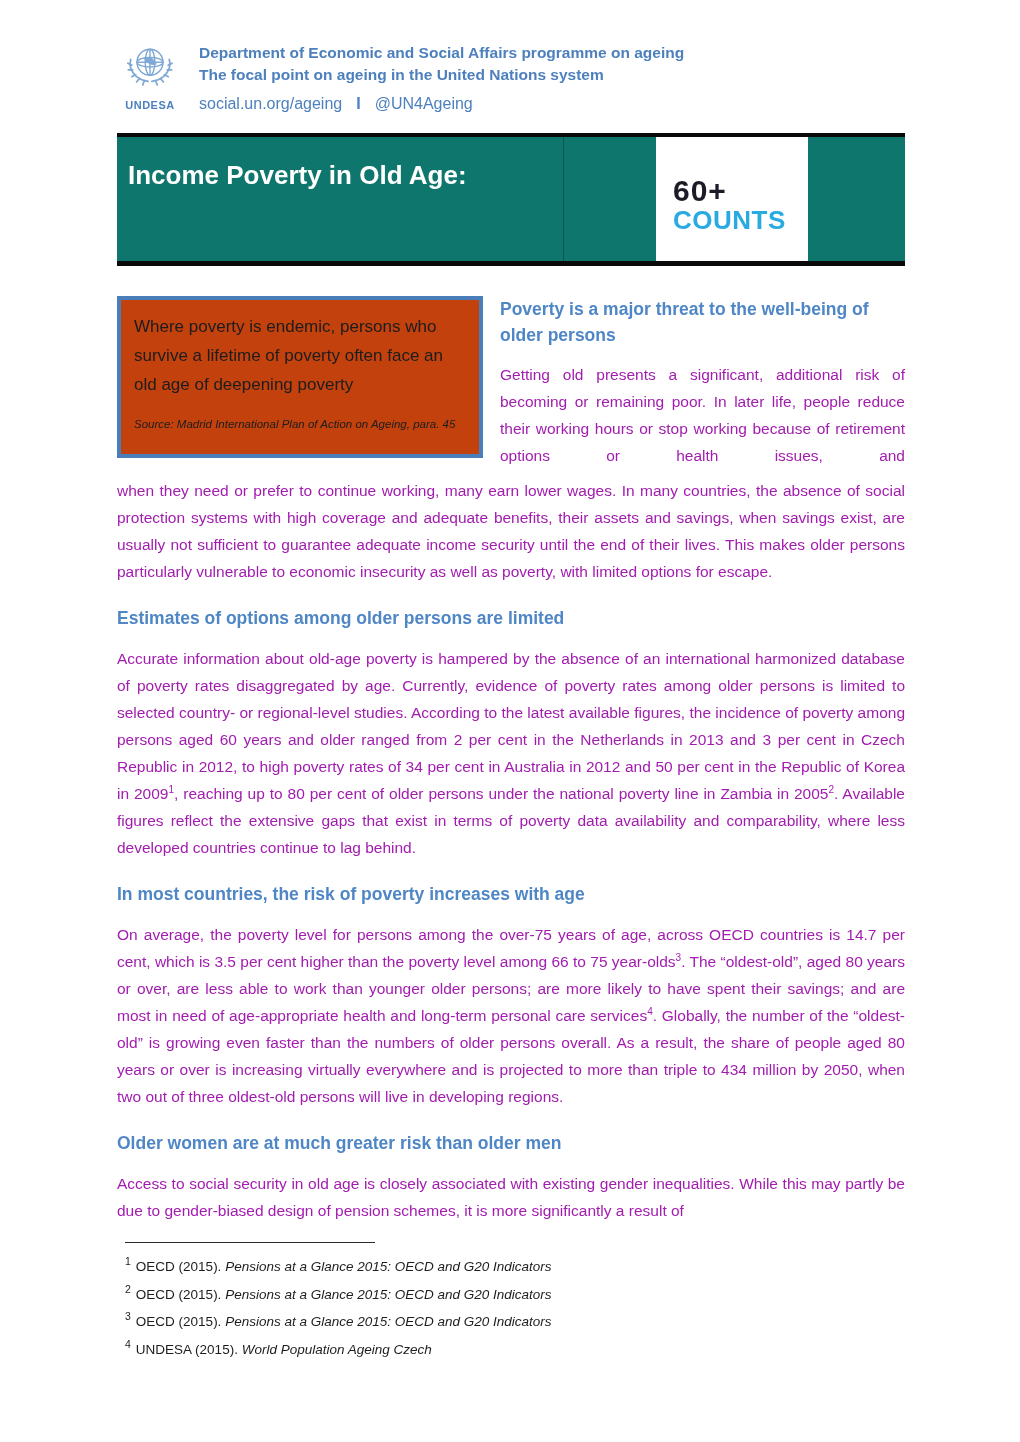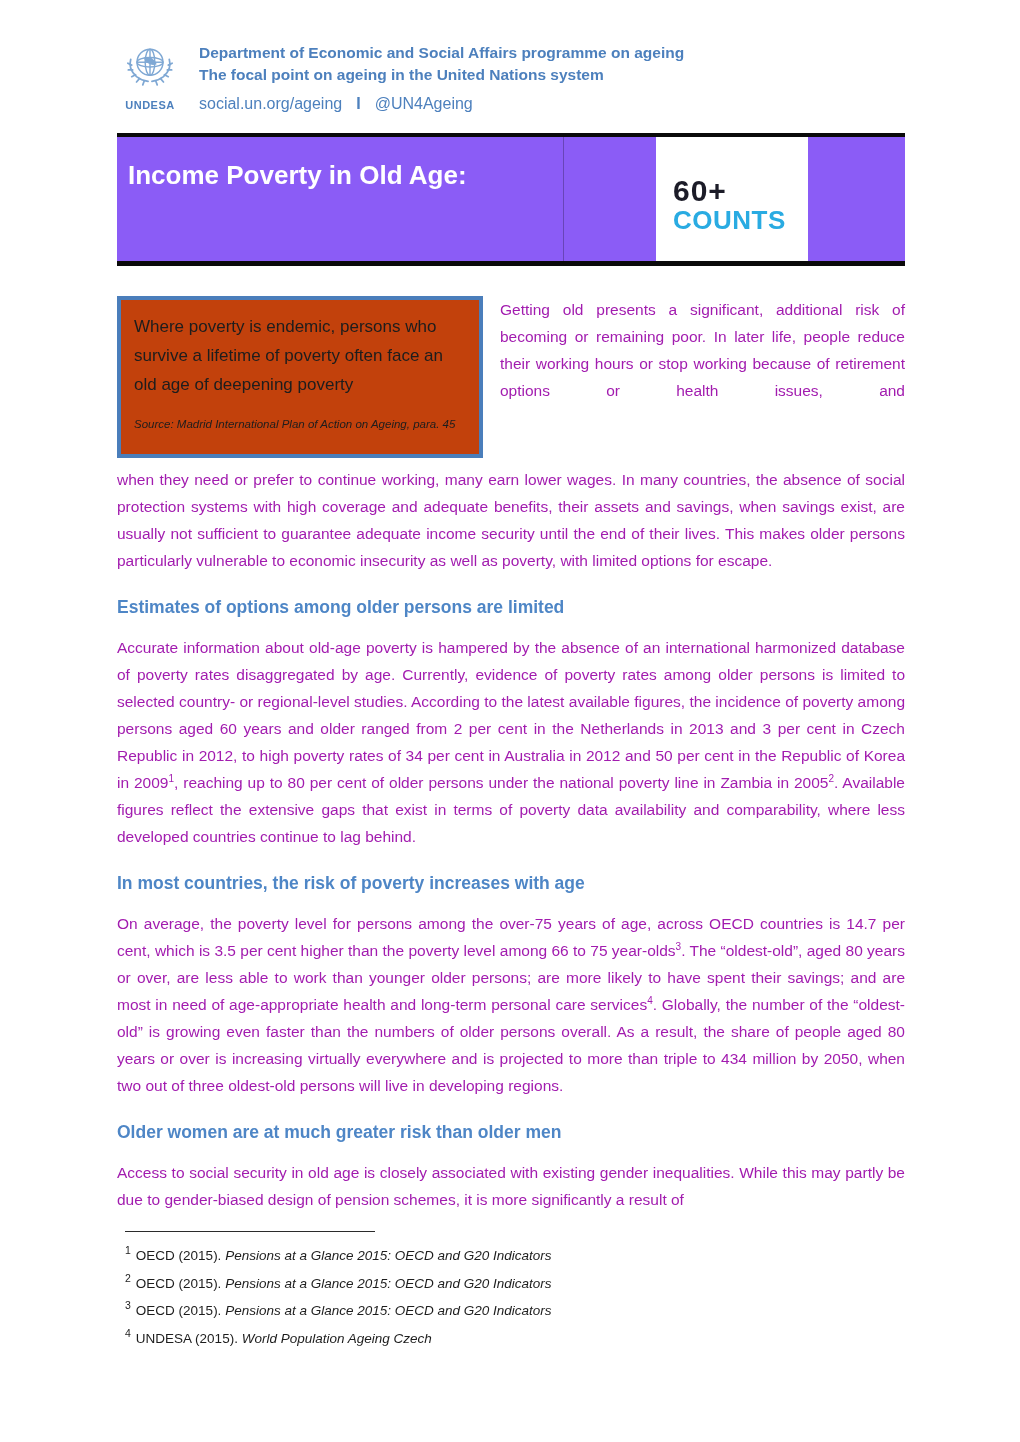"Income Poverty in Old Age:" .banner { background: #8b5cf6 -> #0f766e }
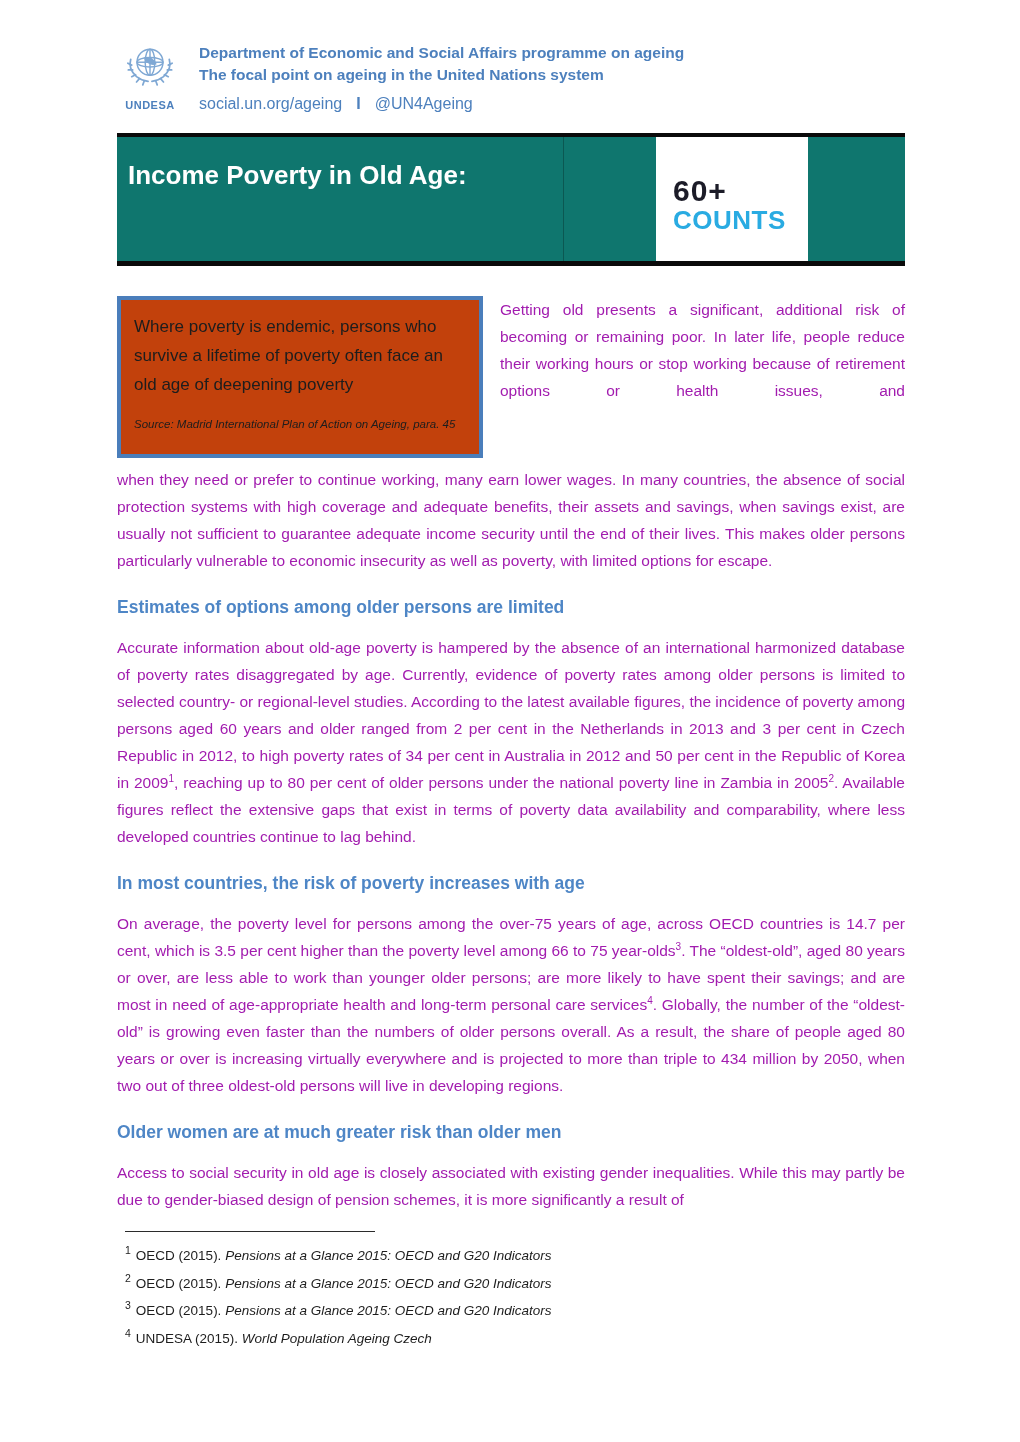"Poverty is a major threat" div.section-heading { html: none -> <div>Poverty is a major threat to the well-being of older persons</div> }
